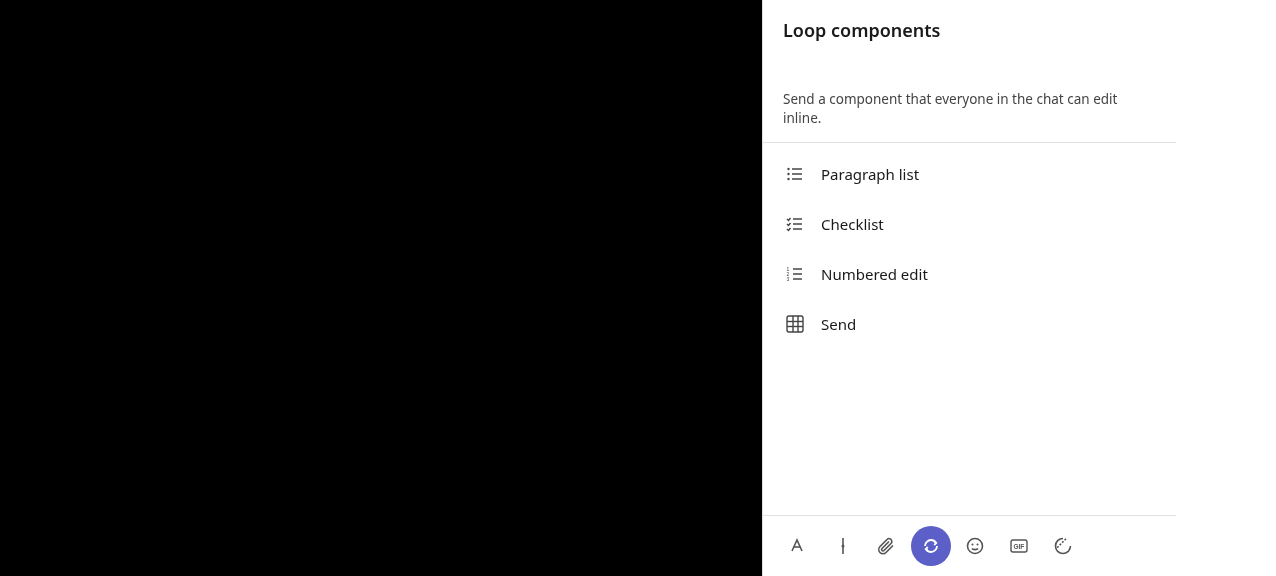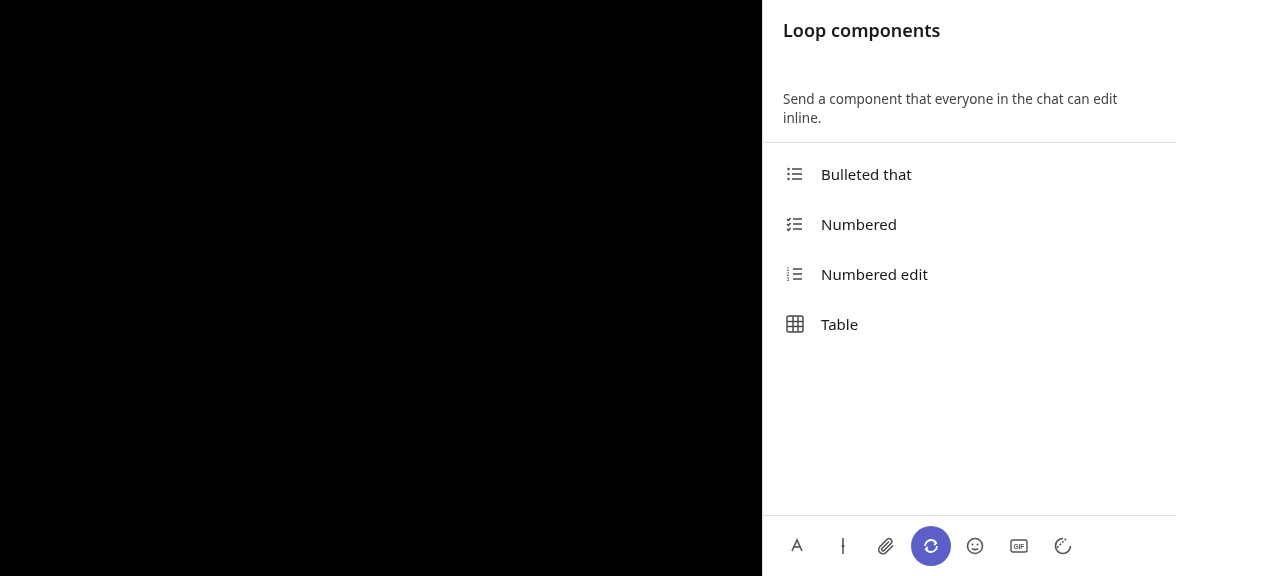"Bulleted that" span.menu-label { text: Bulleted that -> Paragraph list }
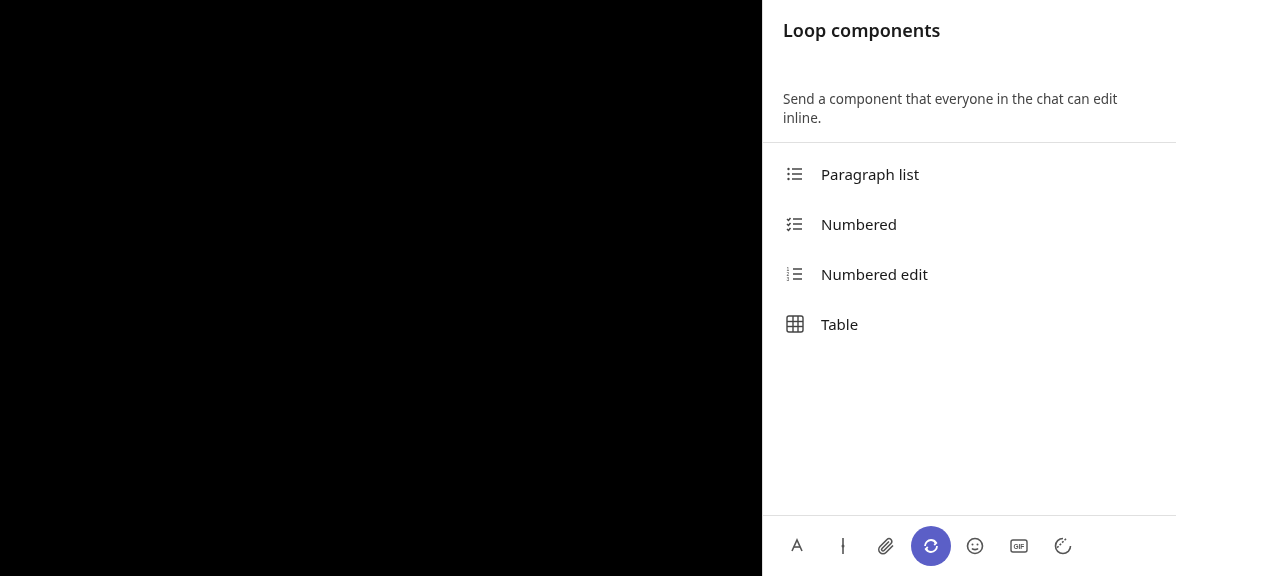"Numbered" span.menu-label { text: Numbered -> Checklist }
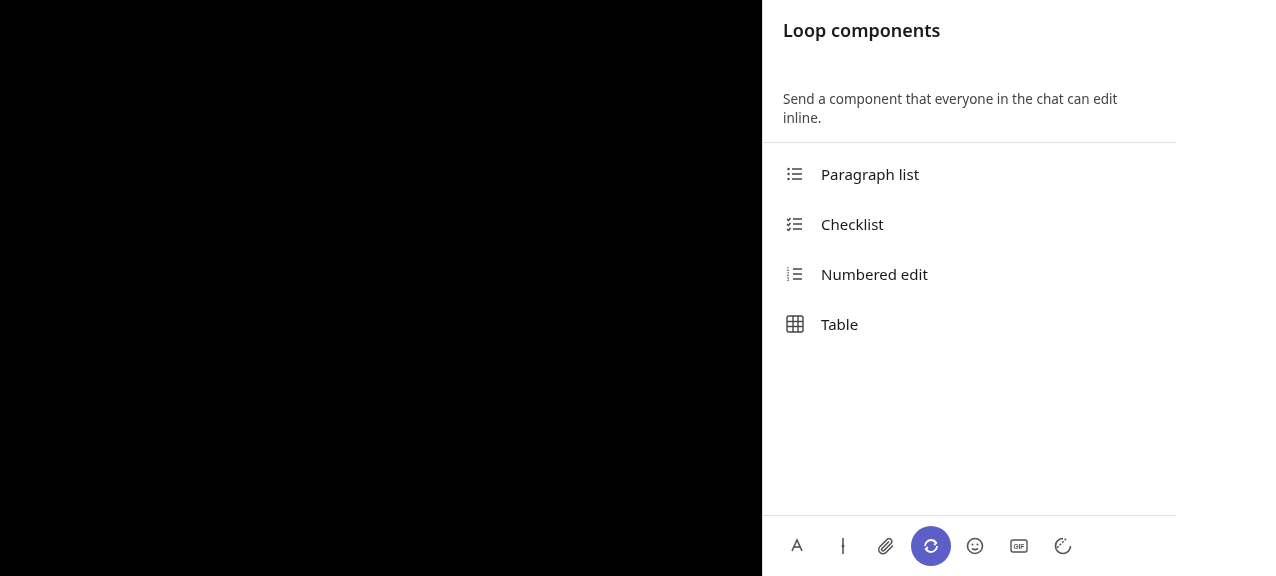"Table" span.menu-label { text: Table -> Send }
